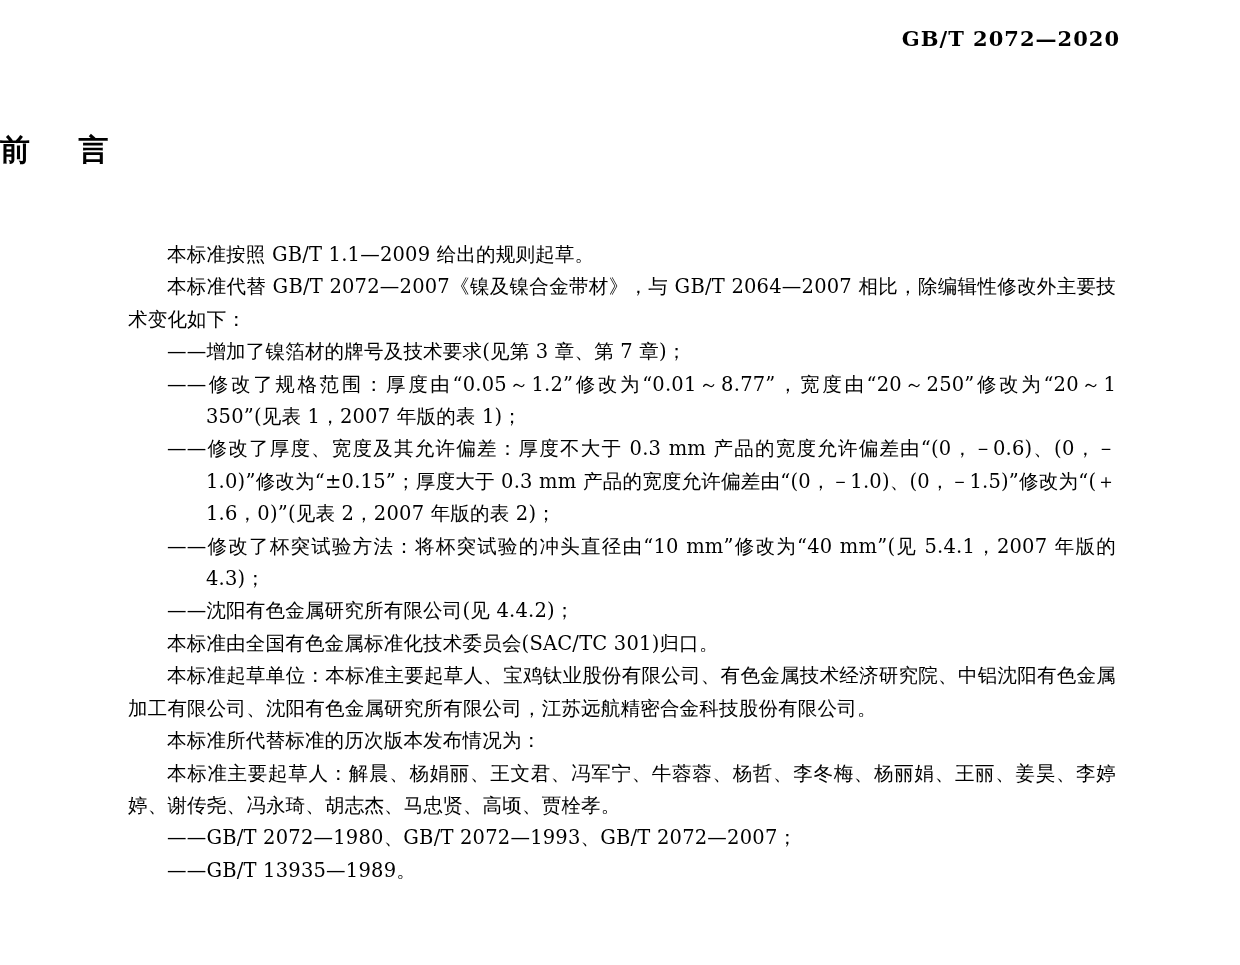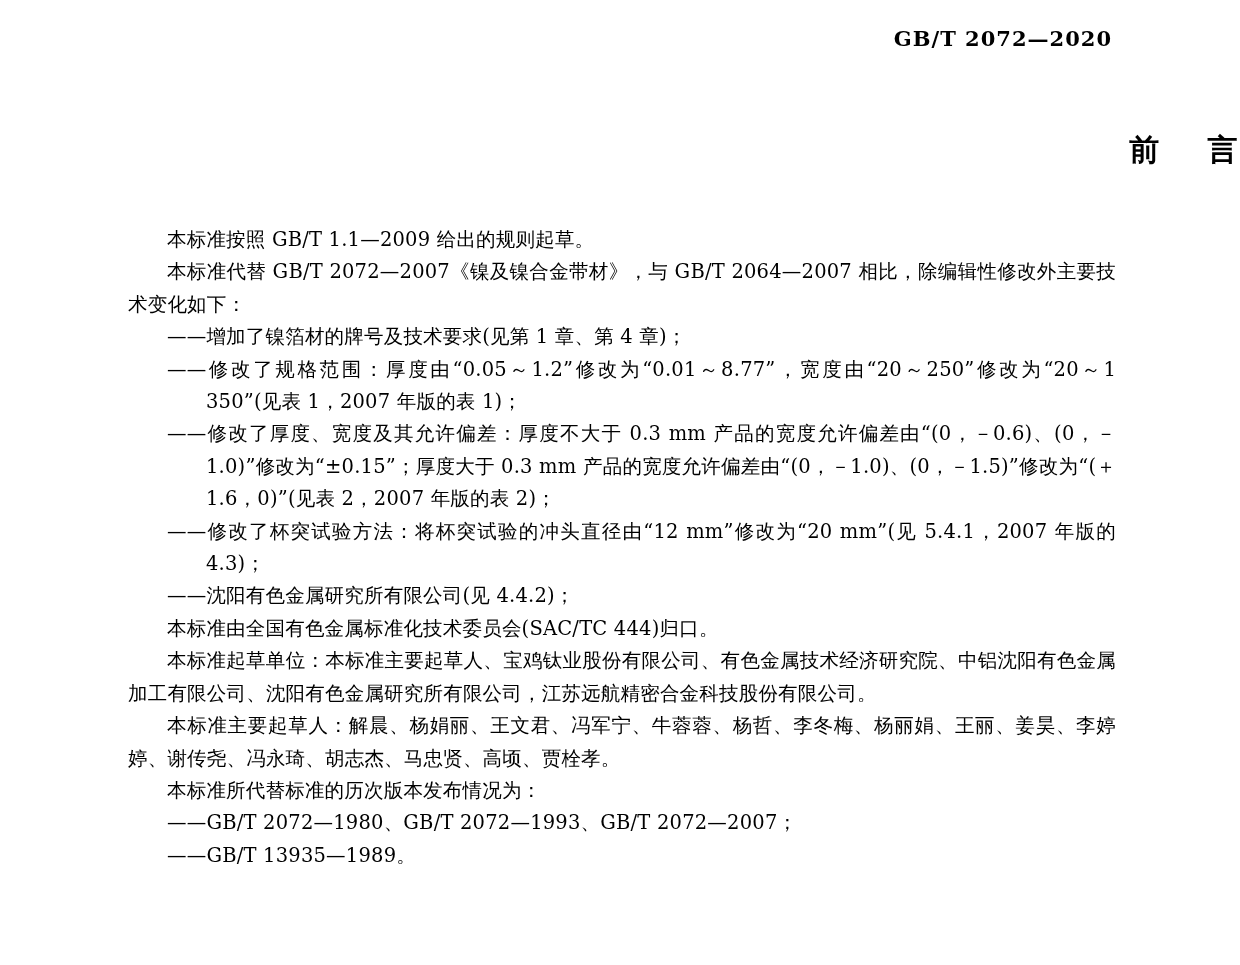"GB/T 2072—2020" .header { right: 128px -> 120px }
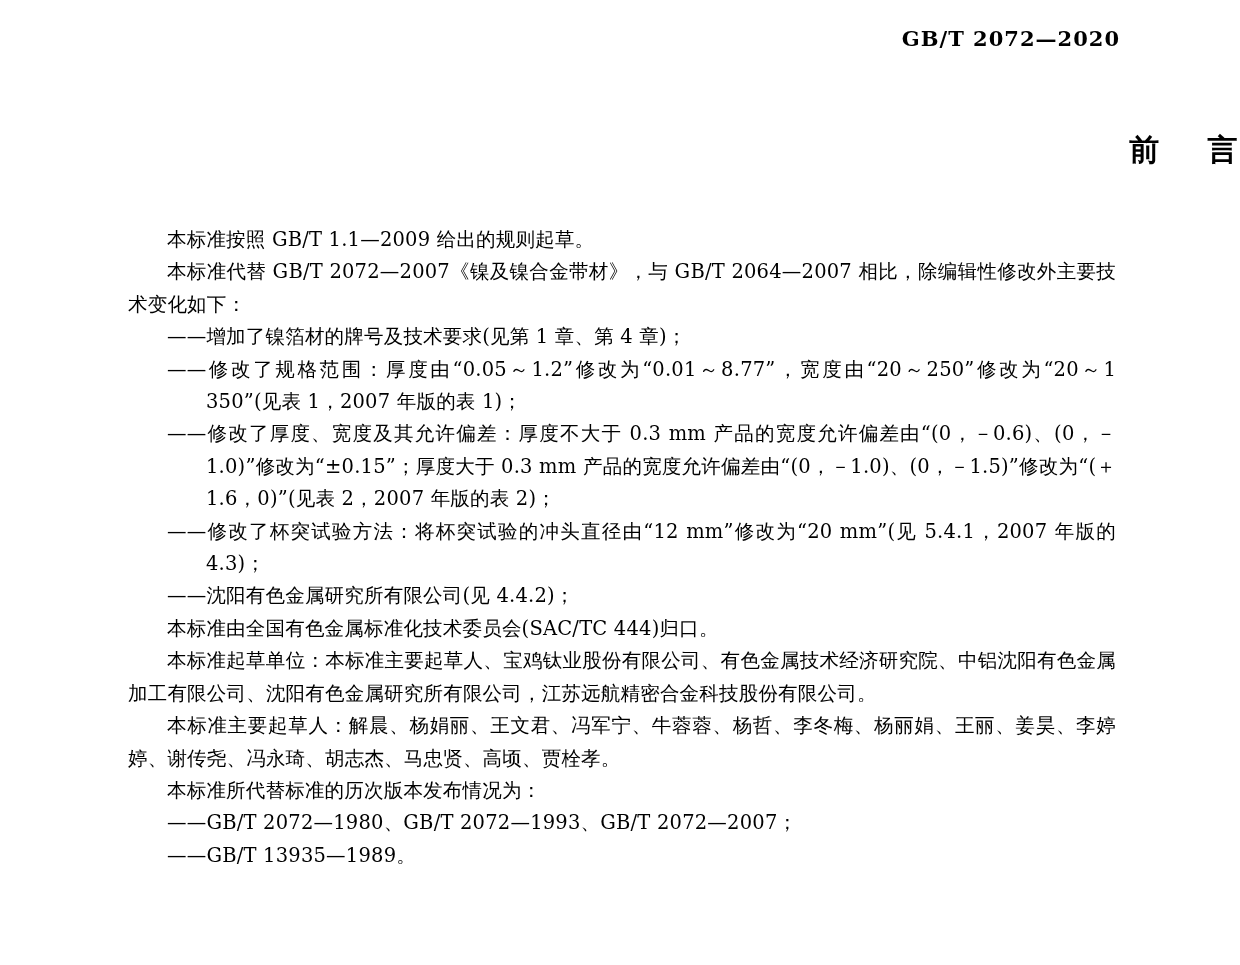"前 言" .doc-title { text-align: right -> left }
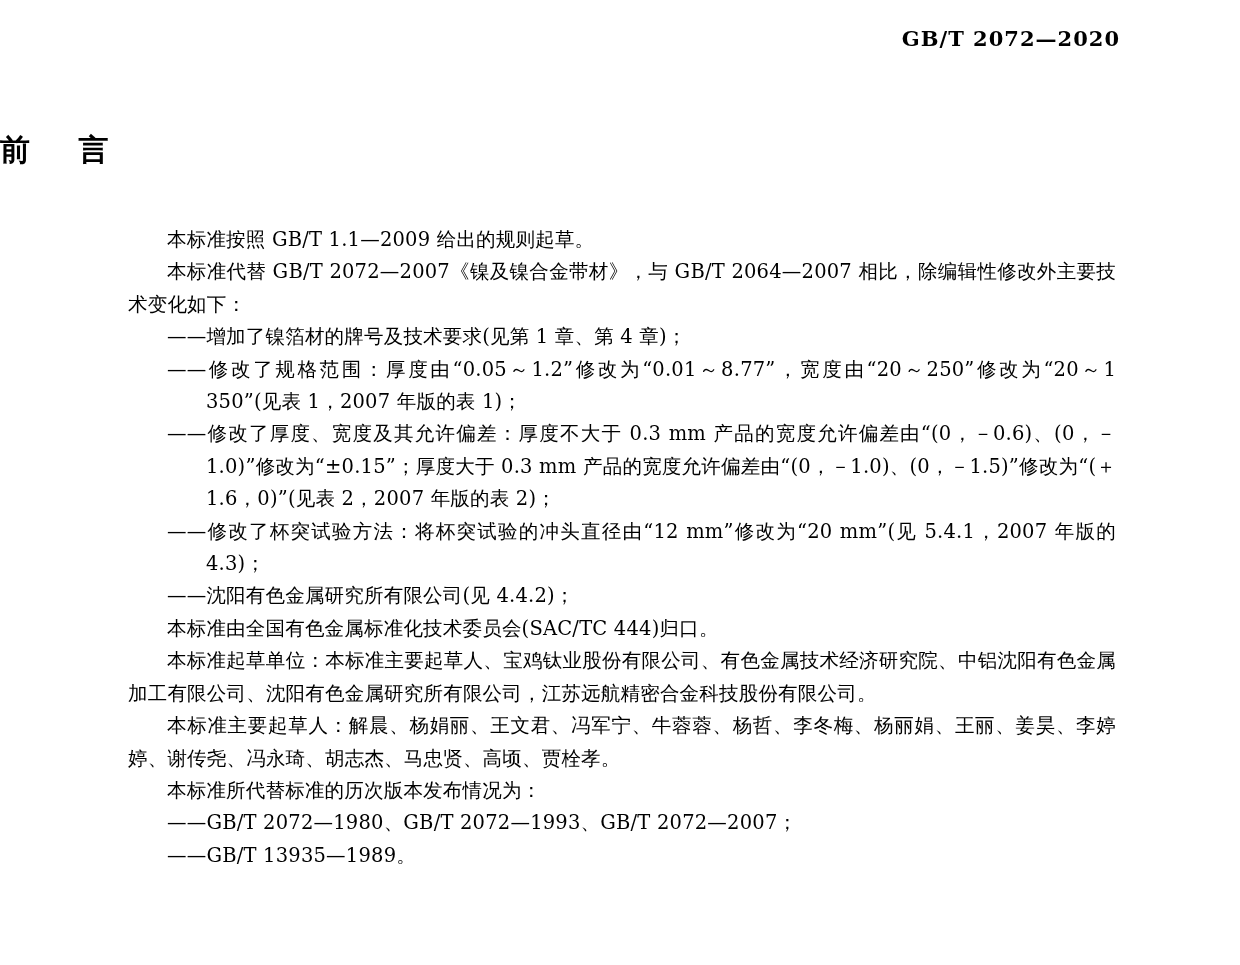"本标准按照 GB/T 1.1—2009 给出的规则起草。" .body-block { top: 224px -> 239px }
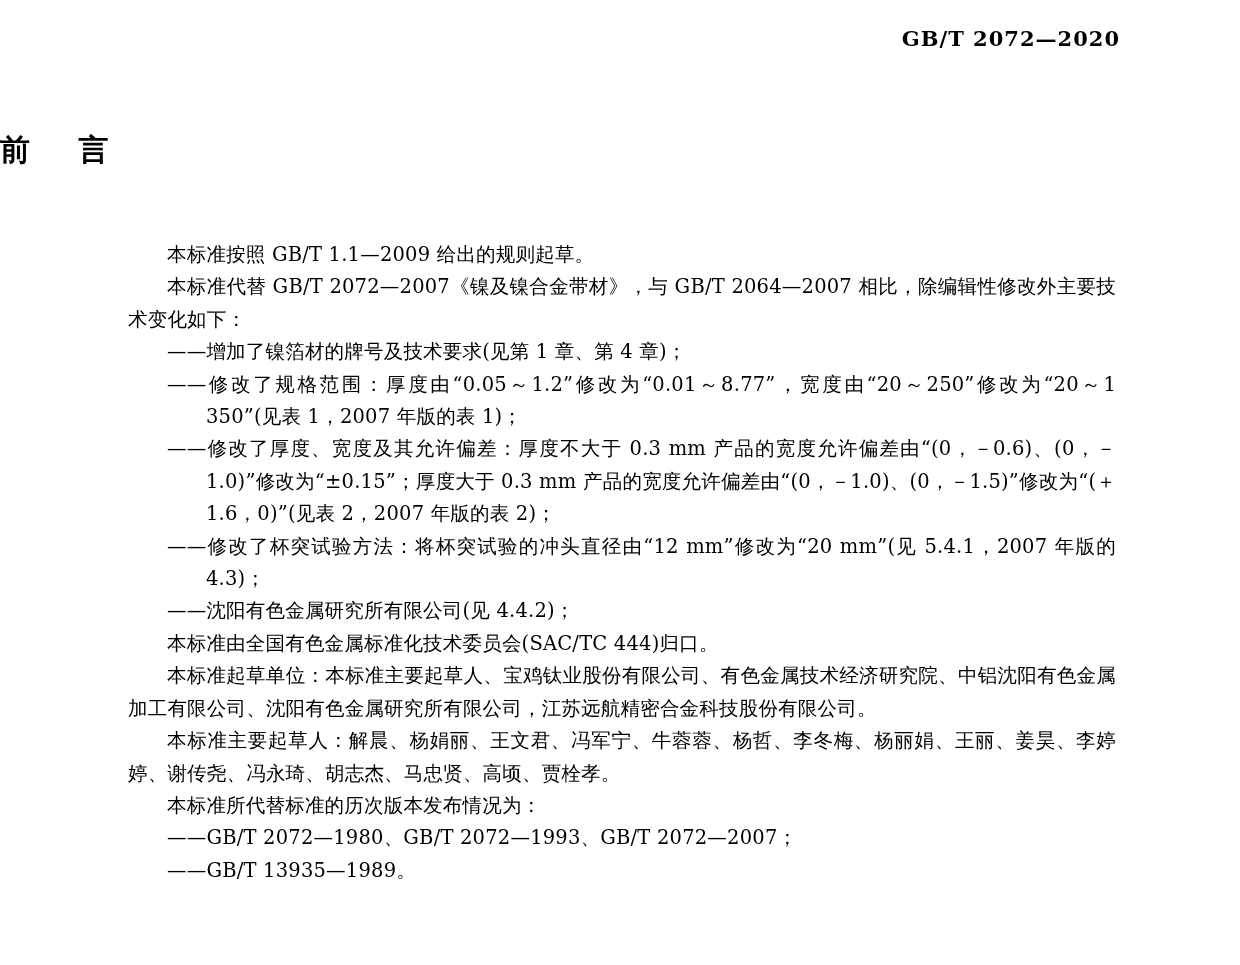"——增加了镍箔材的牌号及技术要求(见第 1 章、第 4 章)；" p.dash { text: 1 章、第 4 -> 3 章、第 7 }
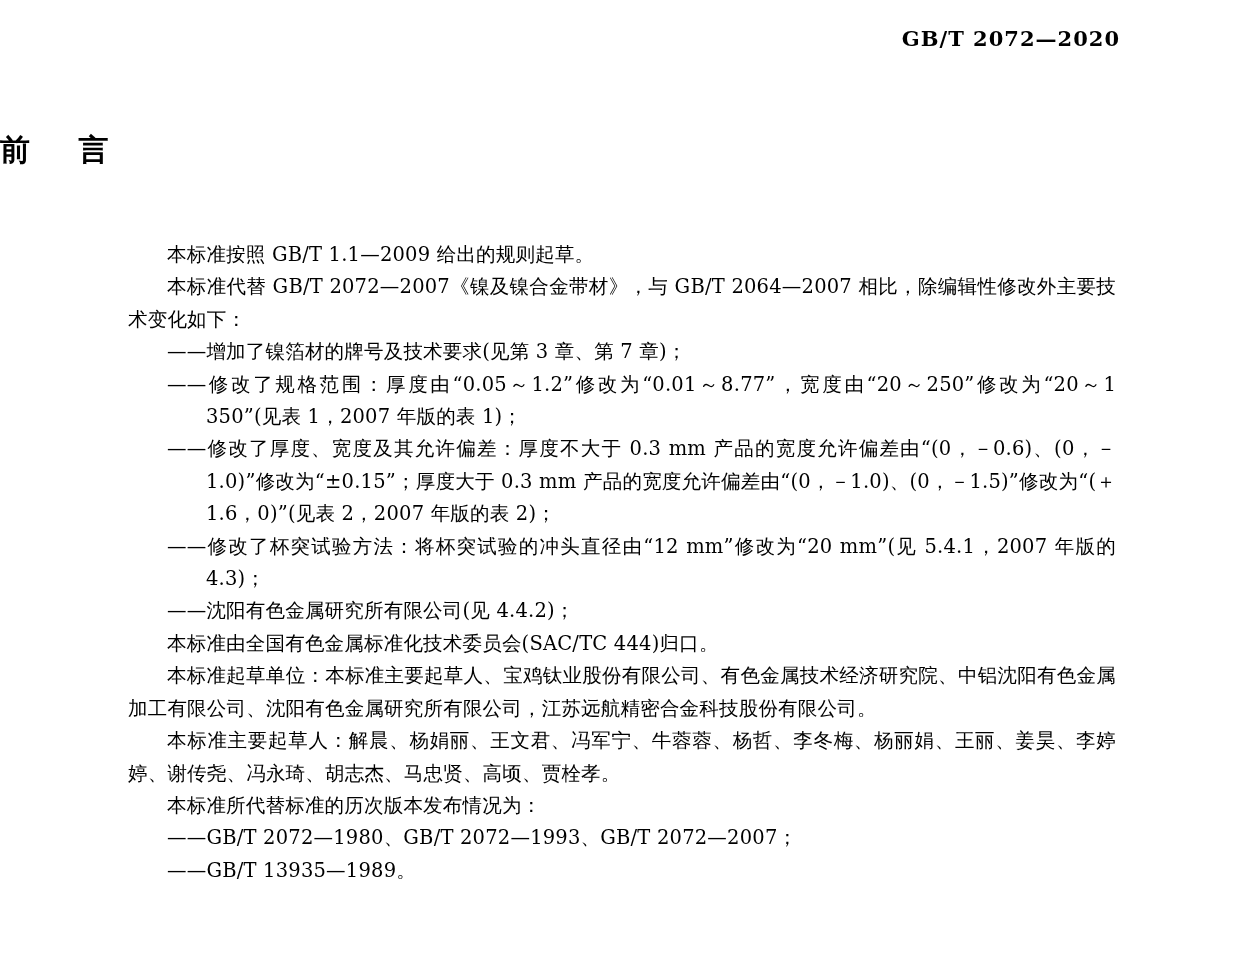"——修改了杯突试验方法：将杯突试验的冲头直径由“12 mm”修改为“20" p.dash { text: 12 mm”修改为“20 -> 10 mm”修改为“40 }
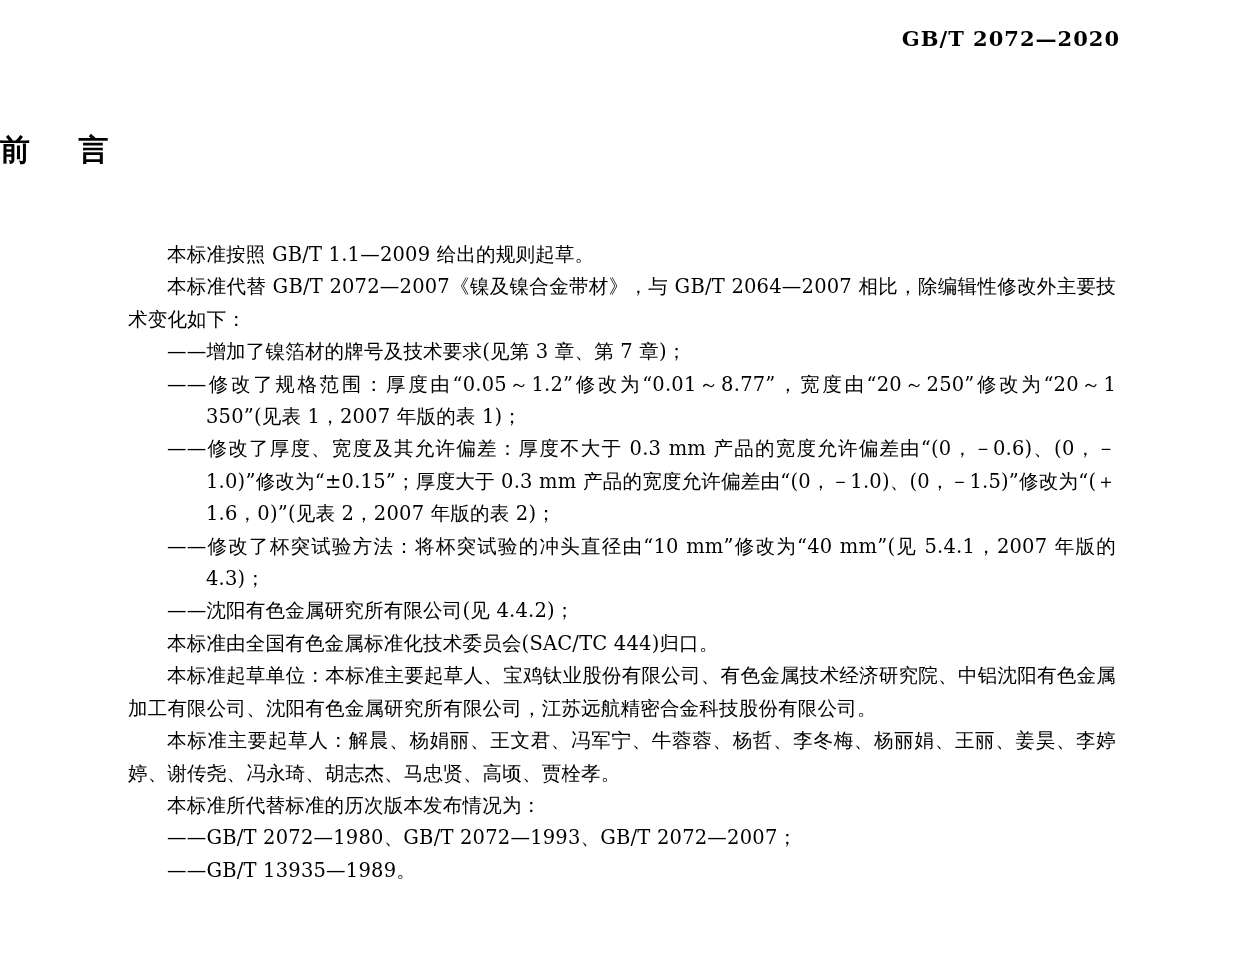"本标准由全国有色金属标准化技术委员会(SAC/TC 444)归口。" p.indent { text: 444 -> 301 }
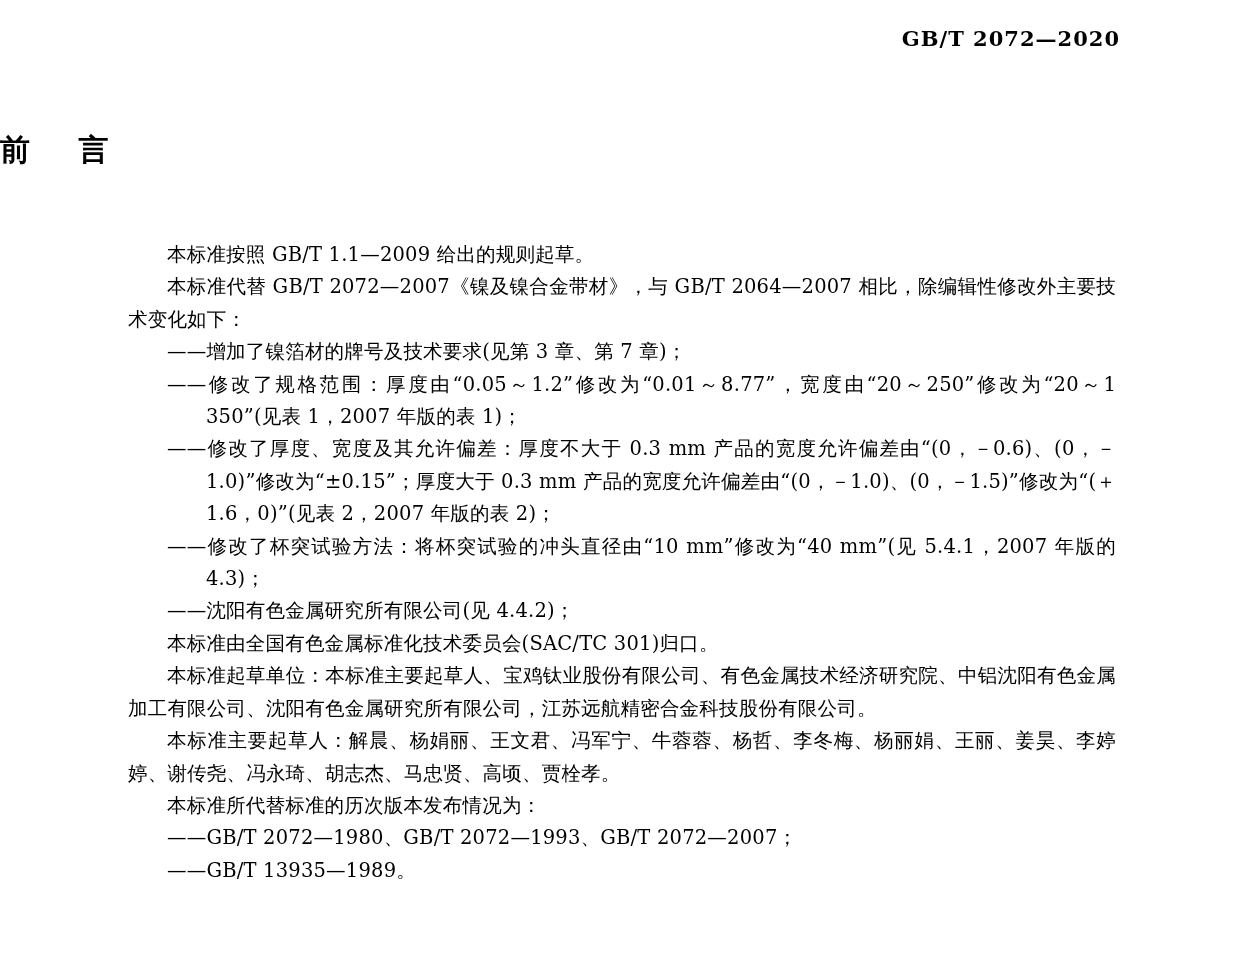"本标准主要起草人：解晨、杨娟丽、王文君、冯军宁、牛蓉蓉、杨哲、李冬梅、杨丽娟、王" p.indent { order: before "本标准所代替标准的历次版本发布情况为：" -> after "本标准所代替标准的历次版本发布情况为：" }
